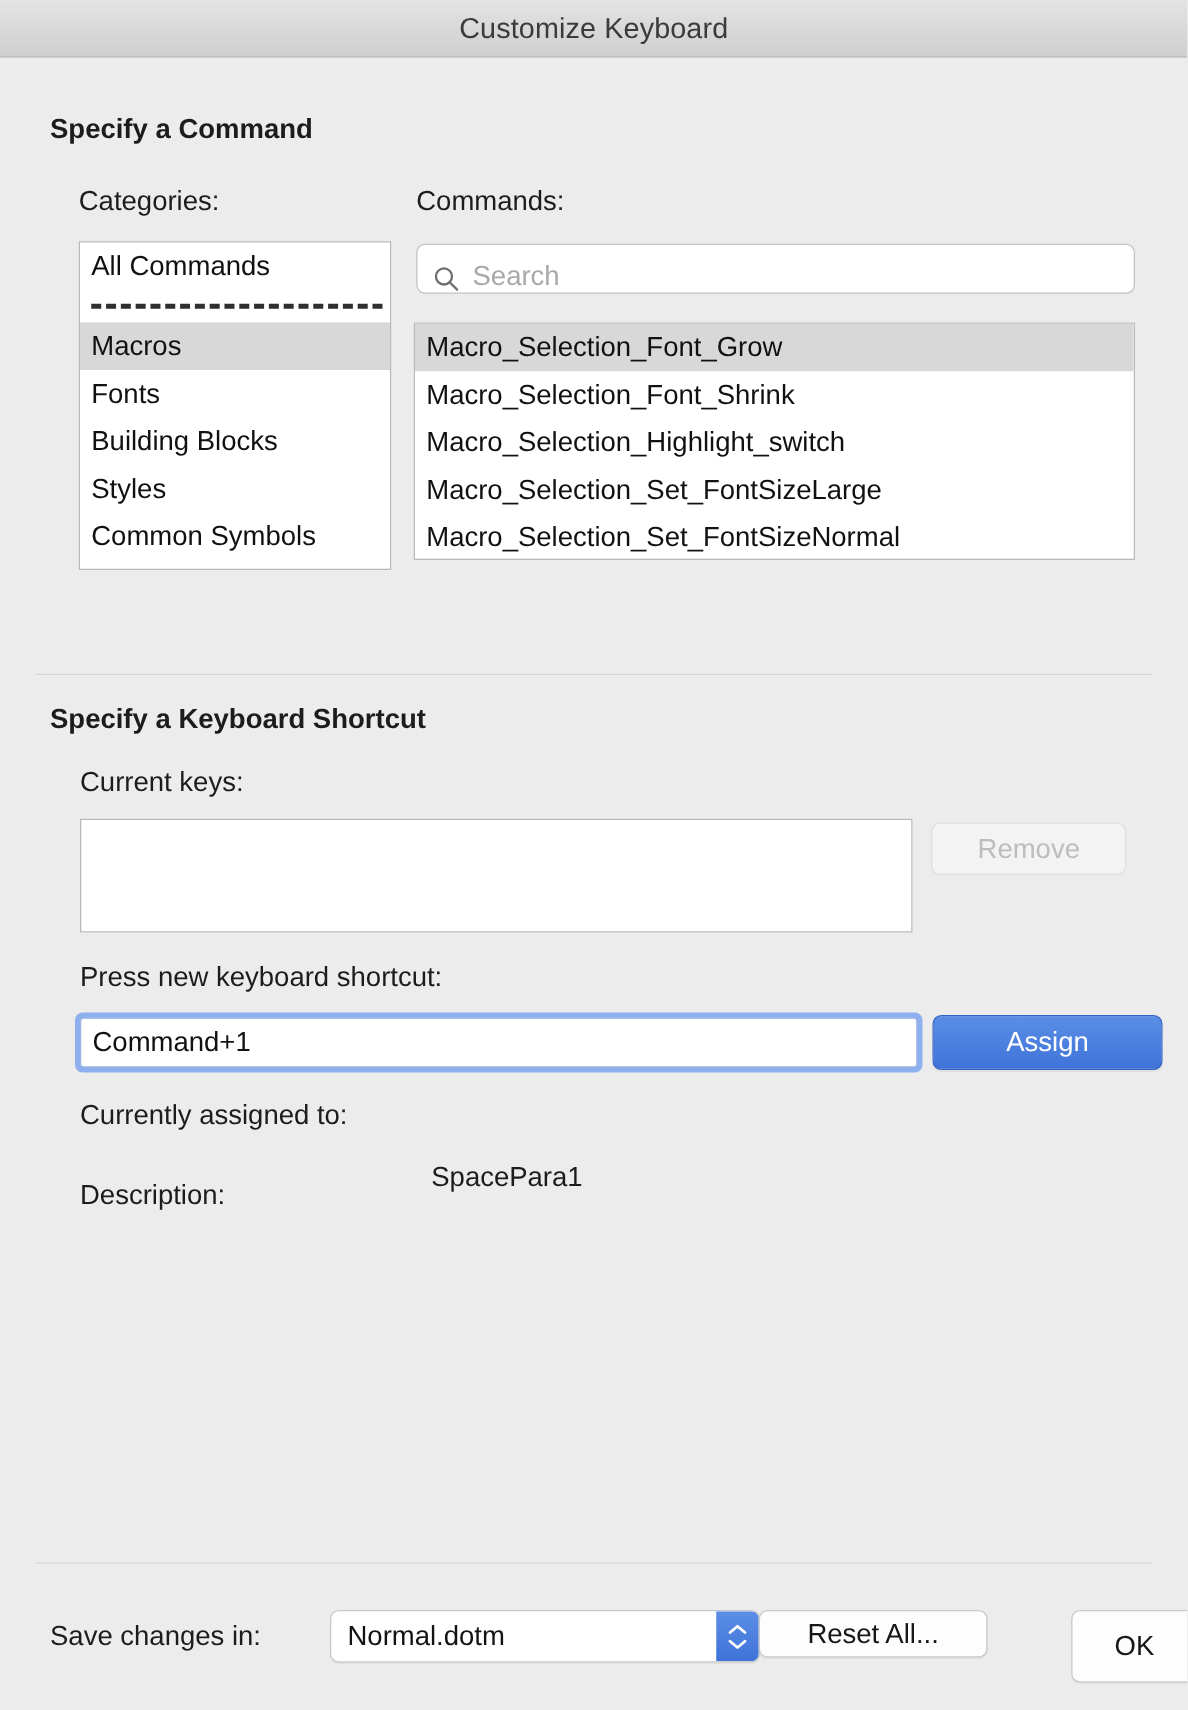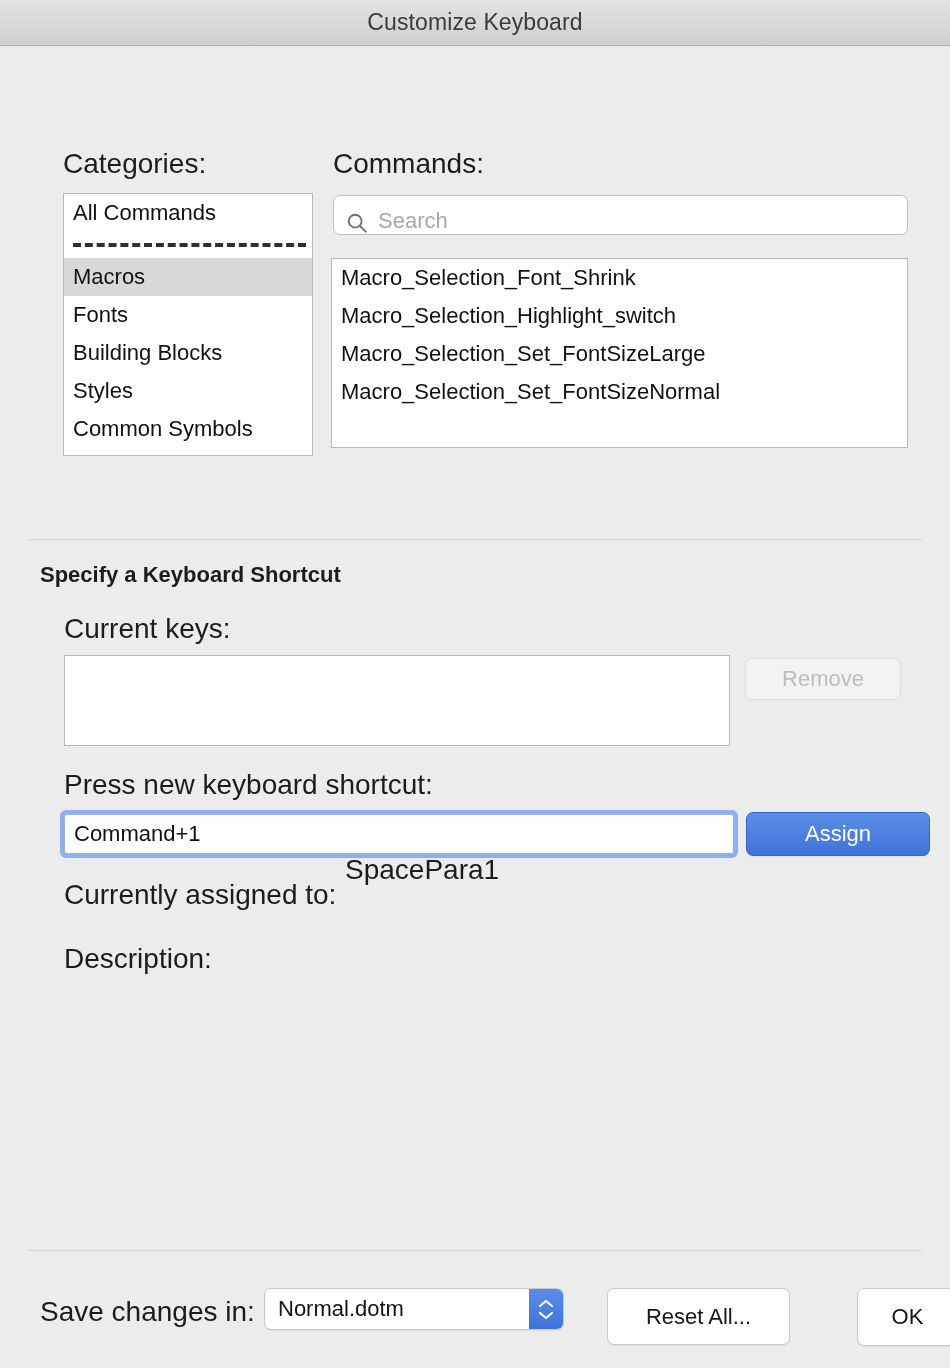"Specify a Command" div.section-head { html: none -> <div>Specify a Command</div> }
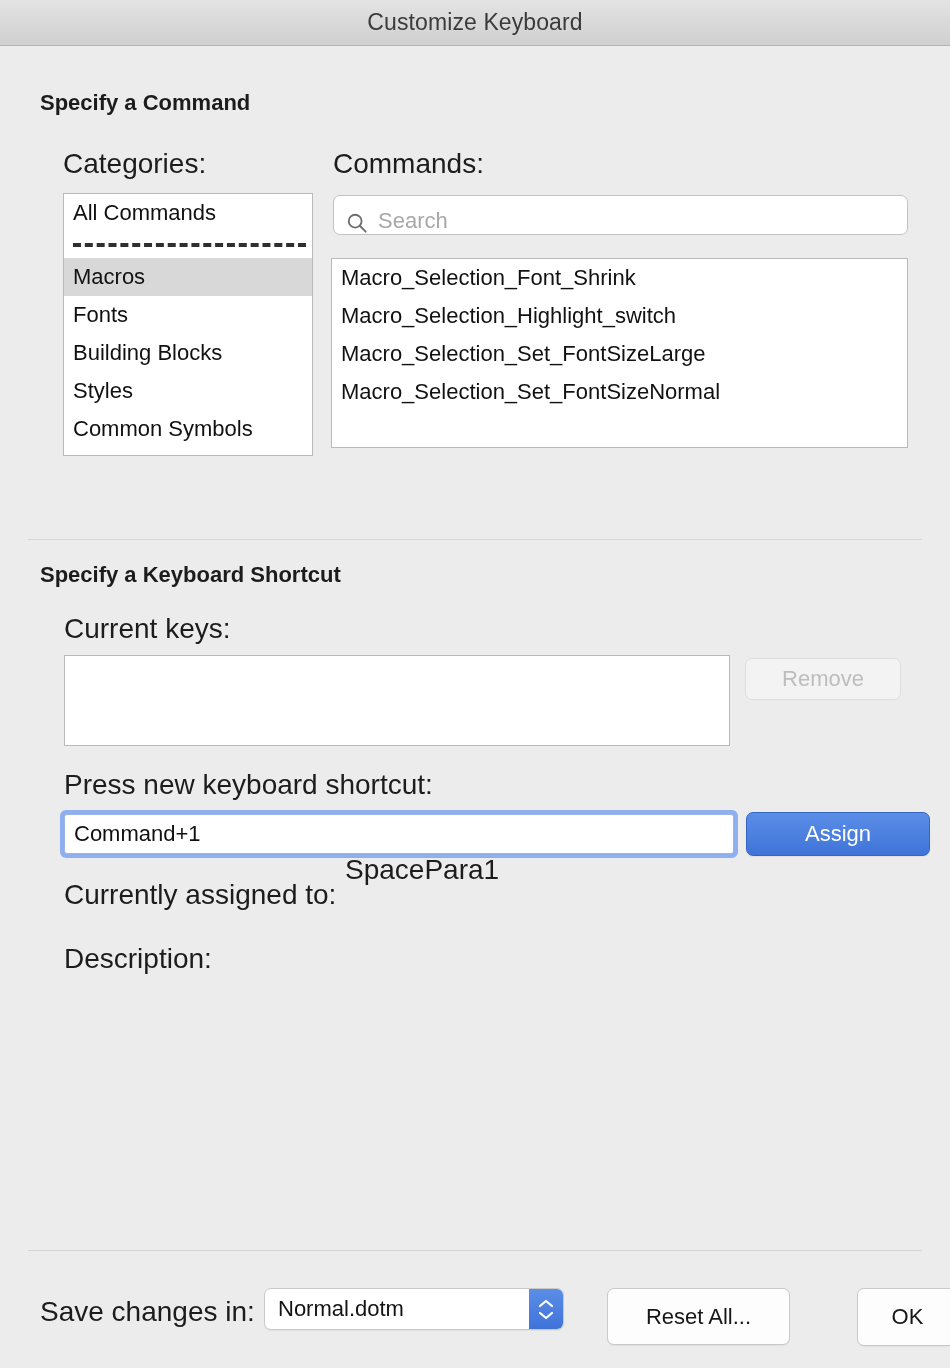"Categories:" .field-label { font-size: 28px -> 22px }
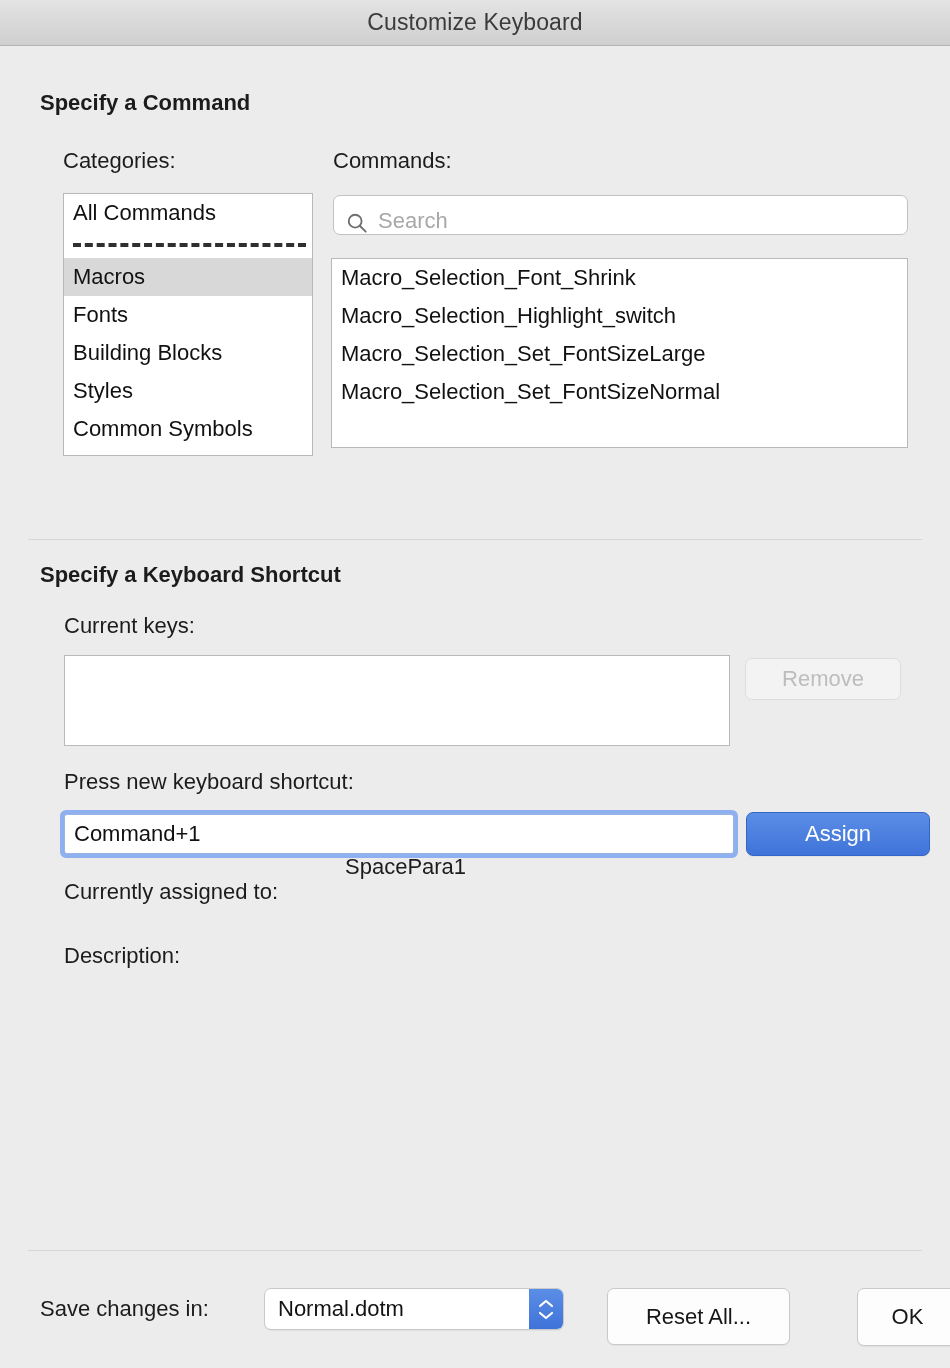"Macro_Selection_Font_Grow" div.cmd-row { html: none -> <div> <span>Macro_Selection_Font_Grow</span> </div> }
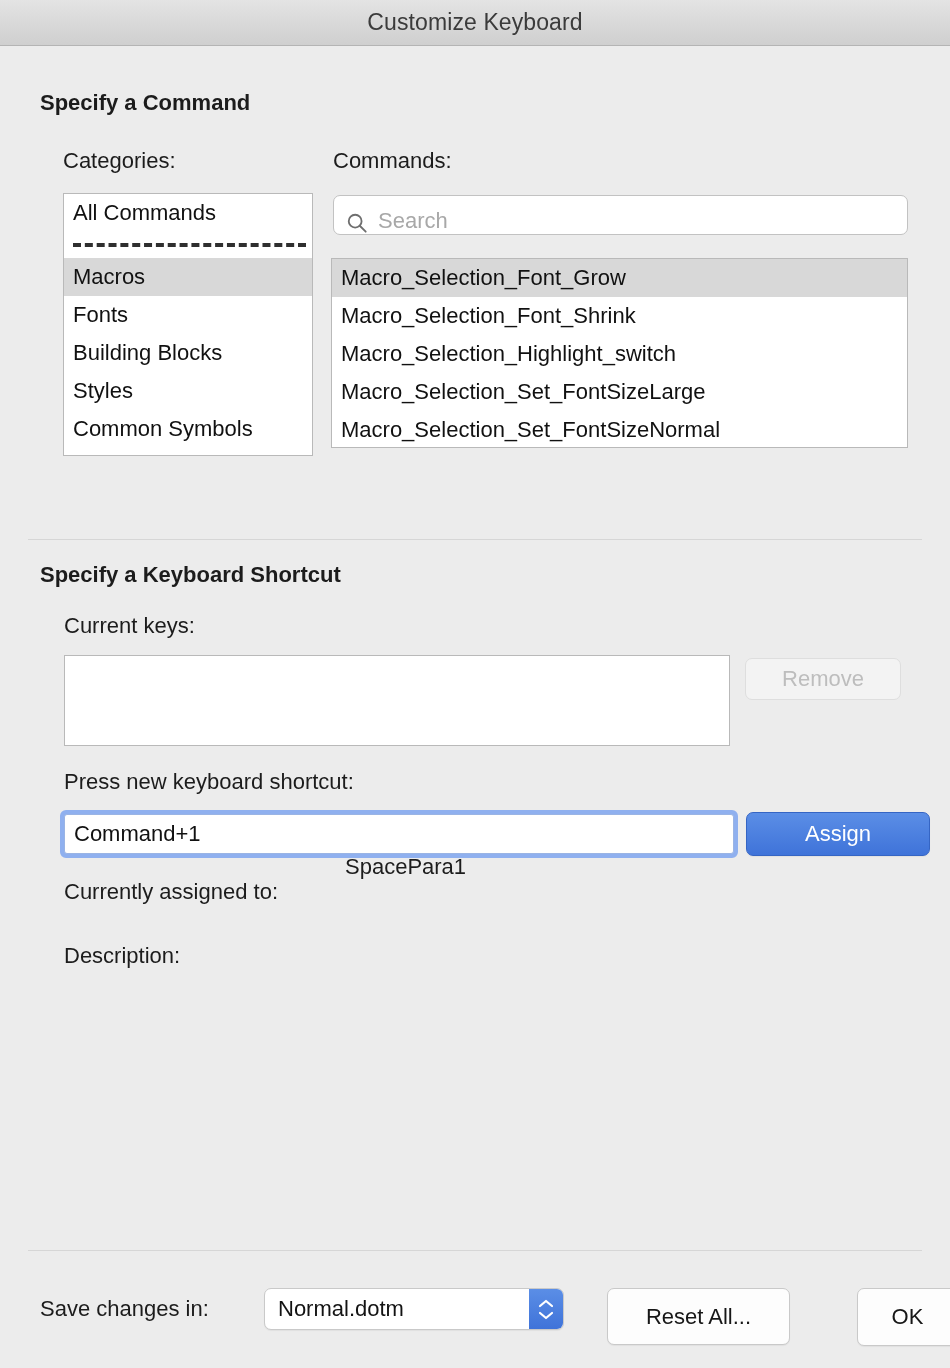"SpacePara1" div.field-label { top: 854px -> 929px }
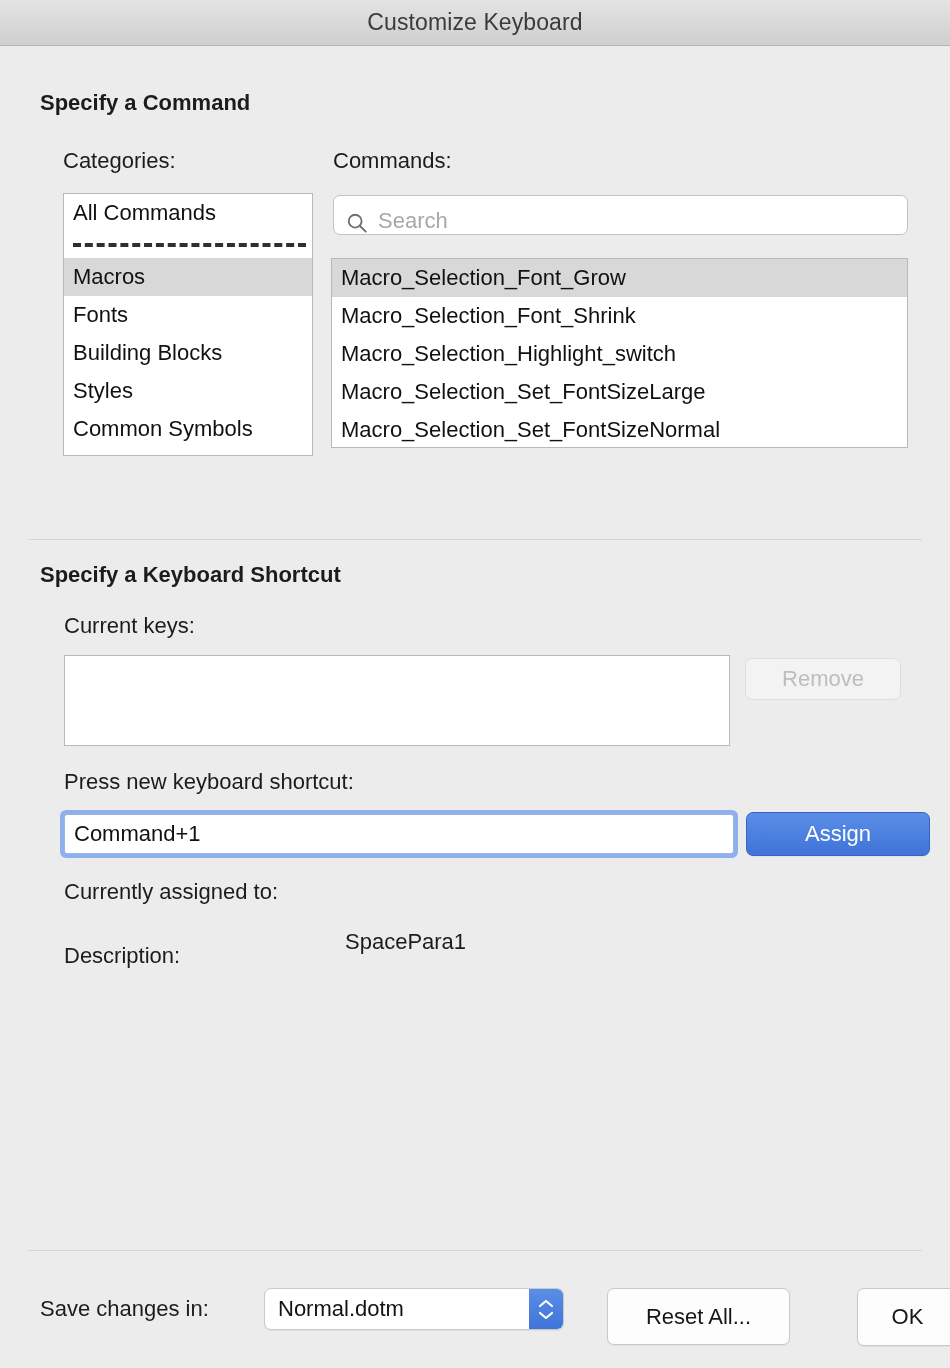"Normal.dotm" .popup { width: 300px -> 344px }
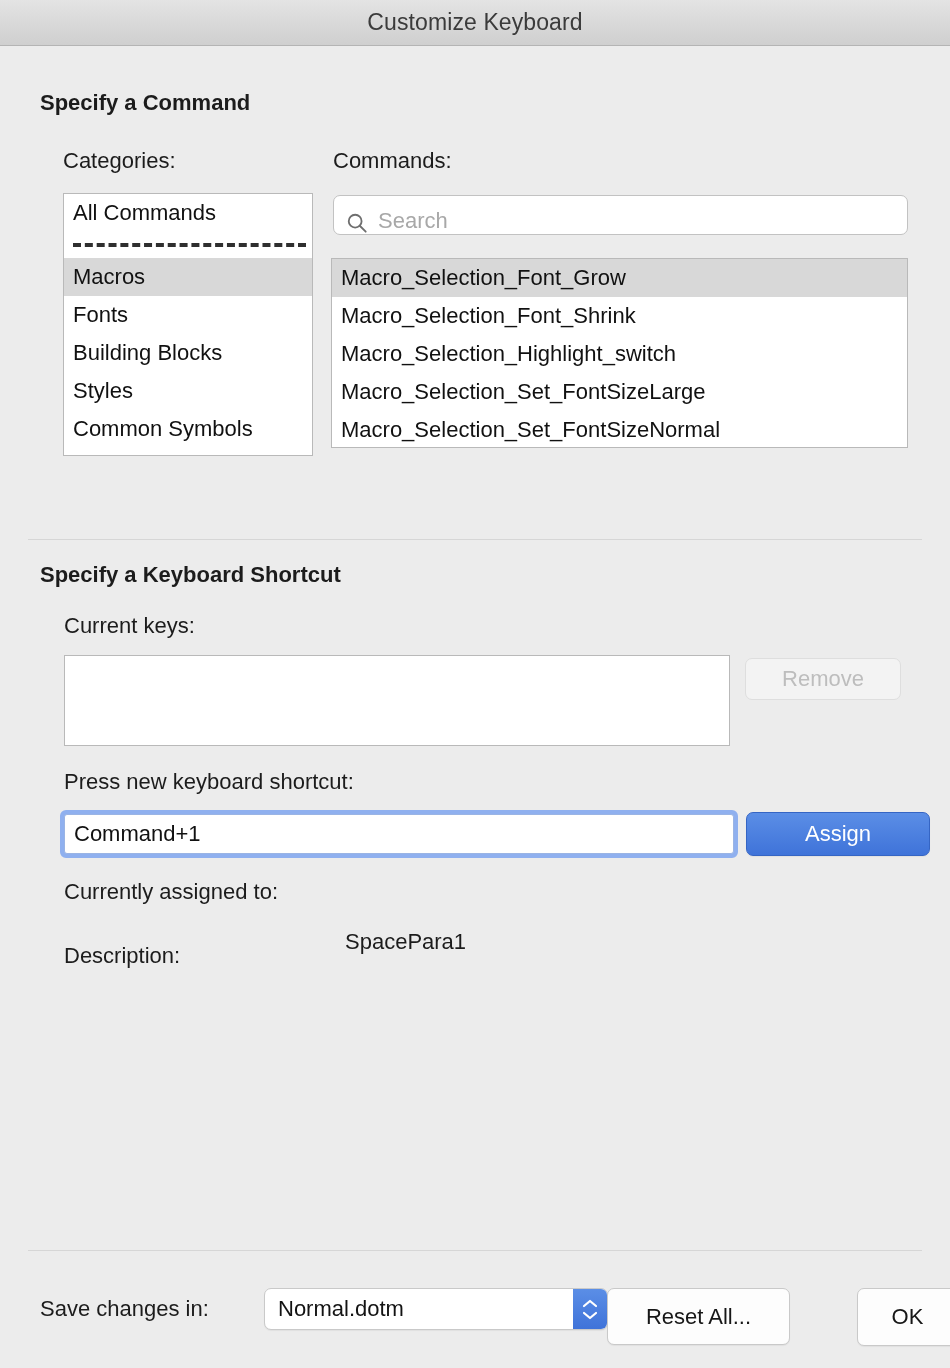"Reset All..." #reset-all-button { height: 57px -> 38px }
